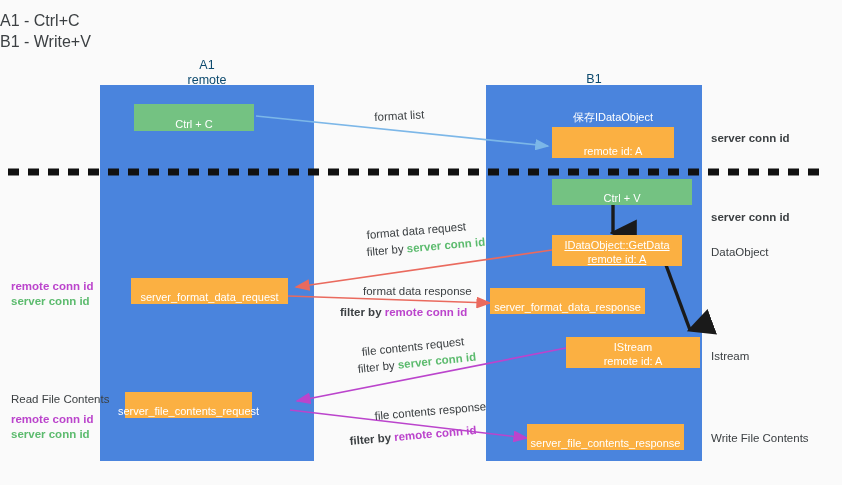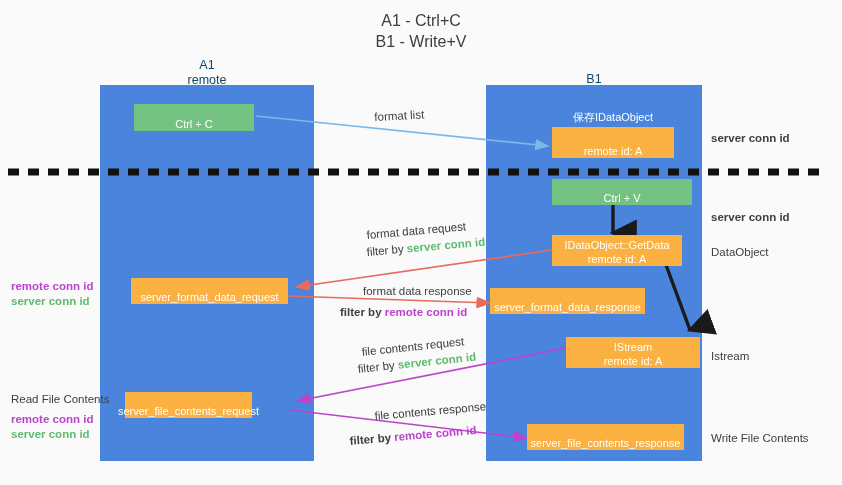"A1 - Ctrl+C" .title { text-align: center -> none }
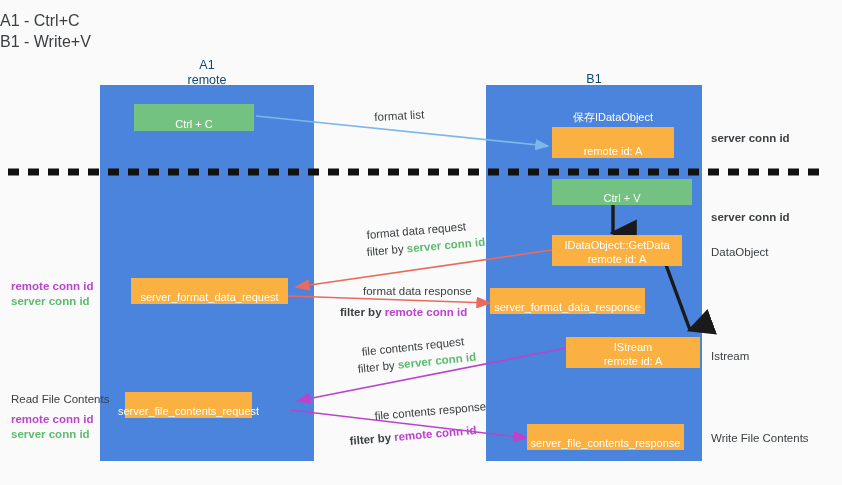"IDataObject::GetData" div.box { text-decoration: none -> underline }
